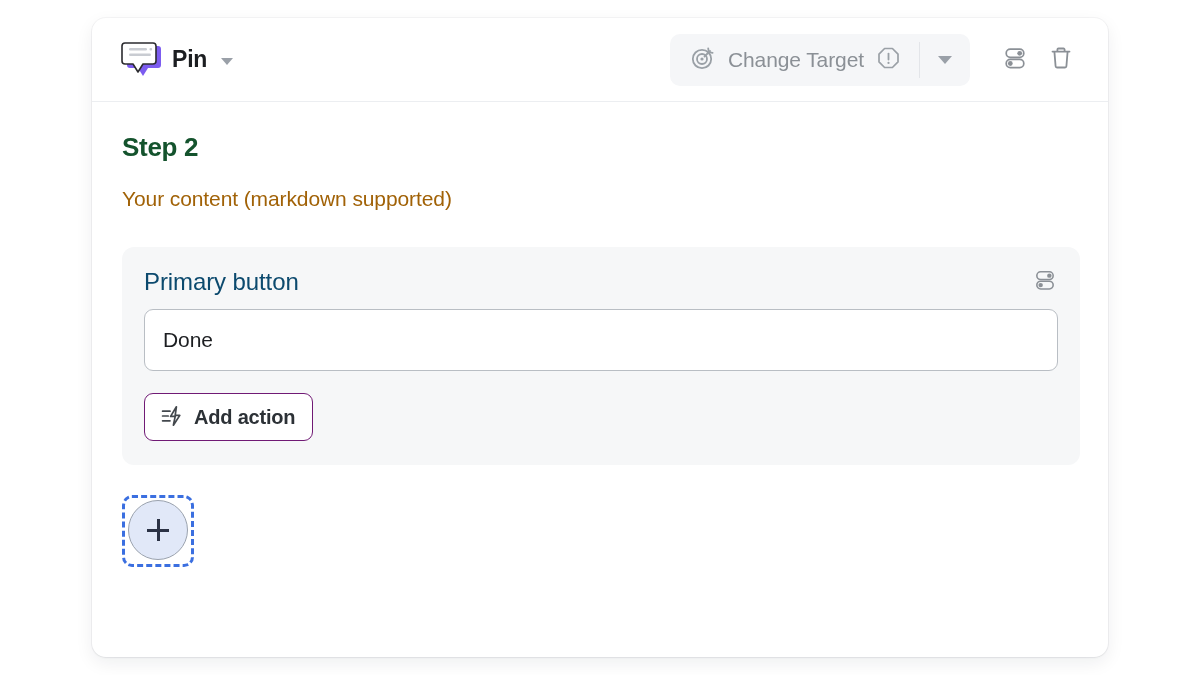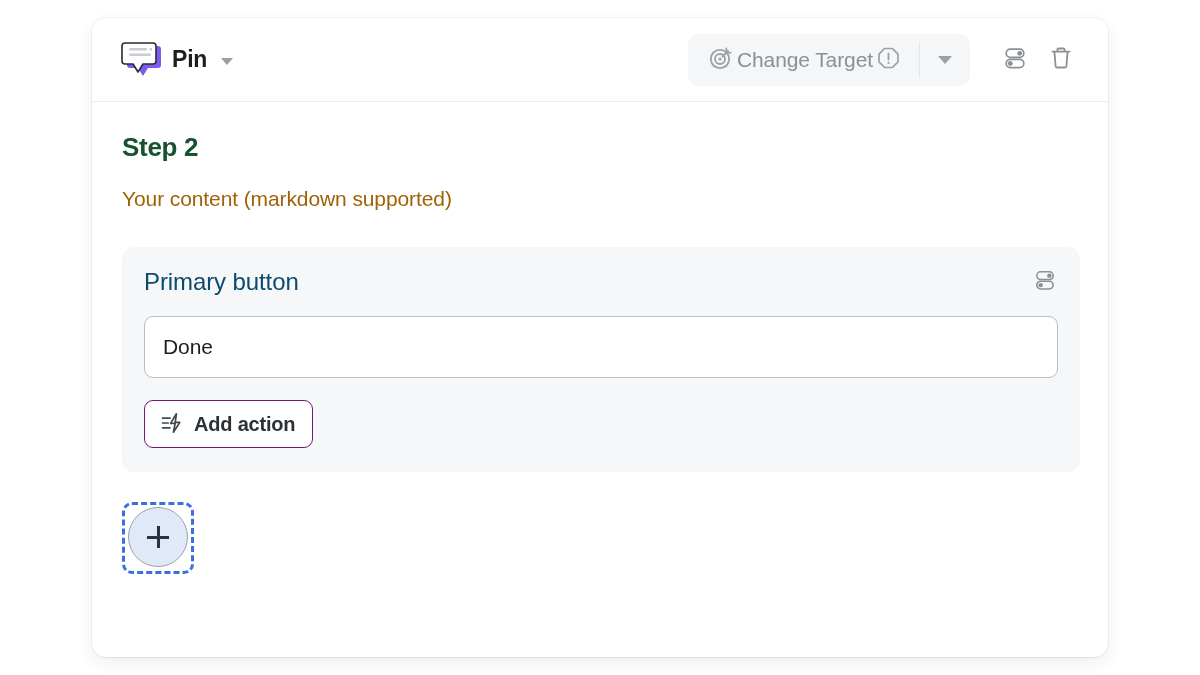"Change Target" .target-btn { gap: 3px -> 12px }
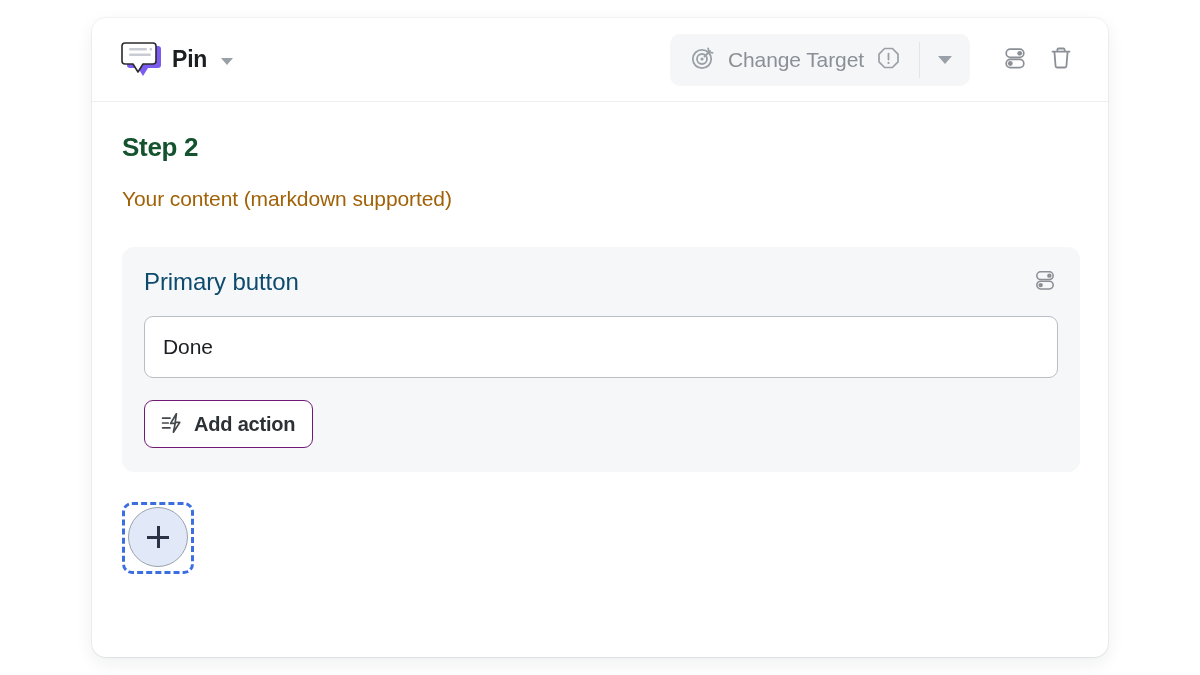"Done" .text-input { margin-top: 21px -> 14px }
